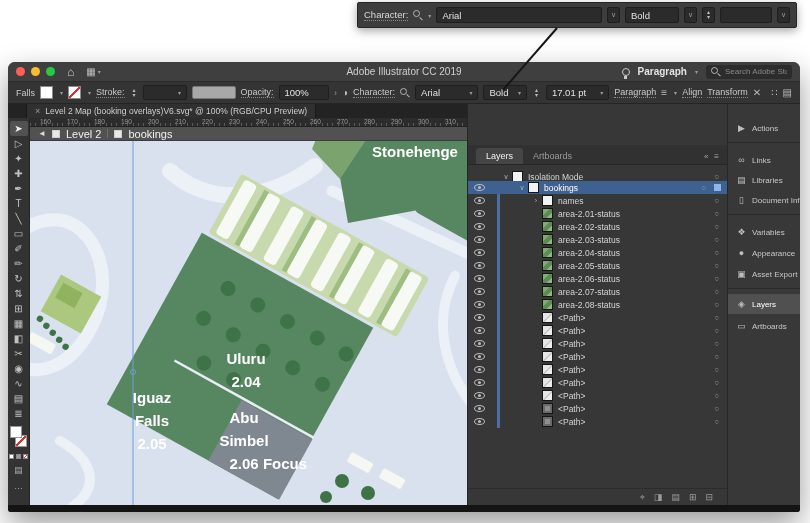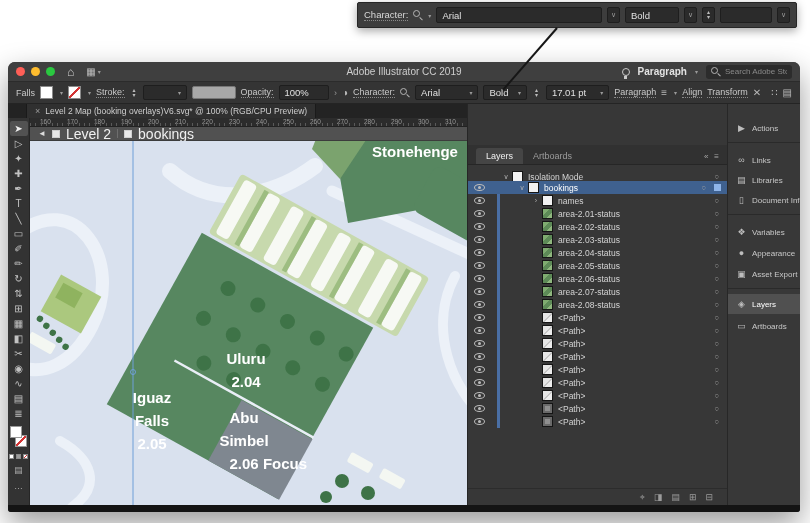"Level 2" .bc-text { font-size: 14px -> 11px }
